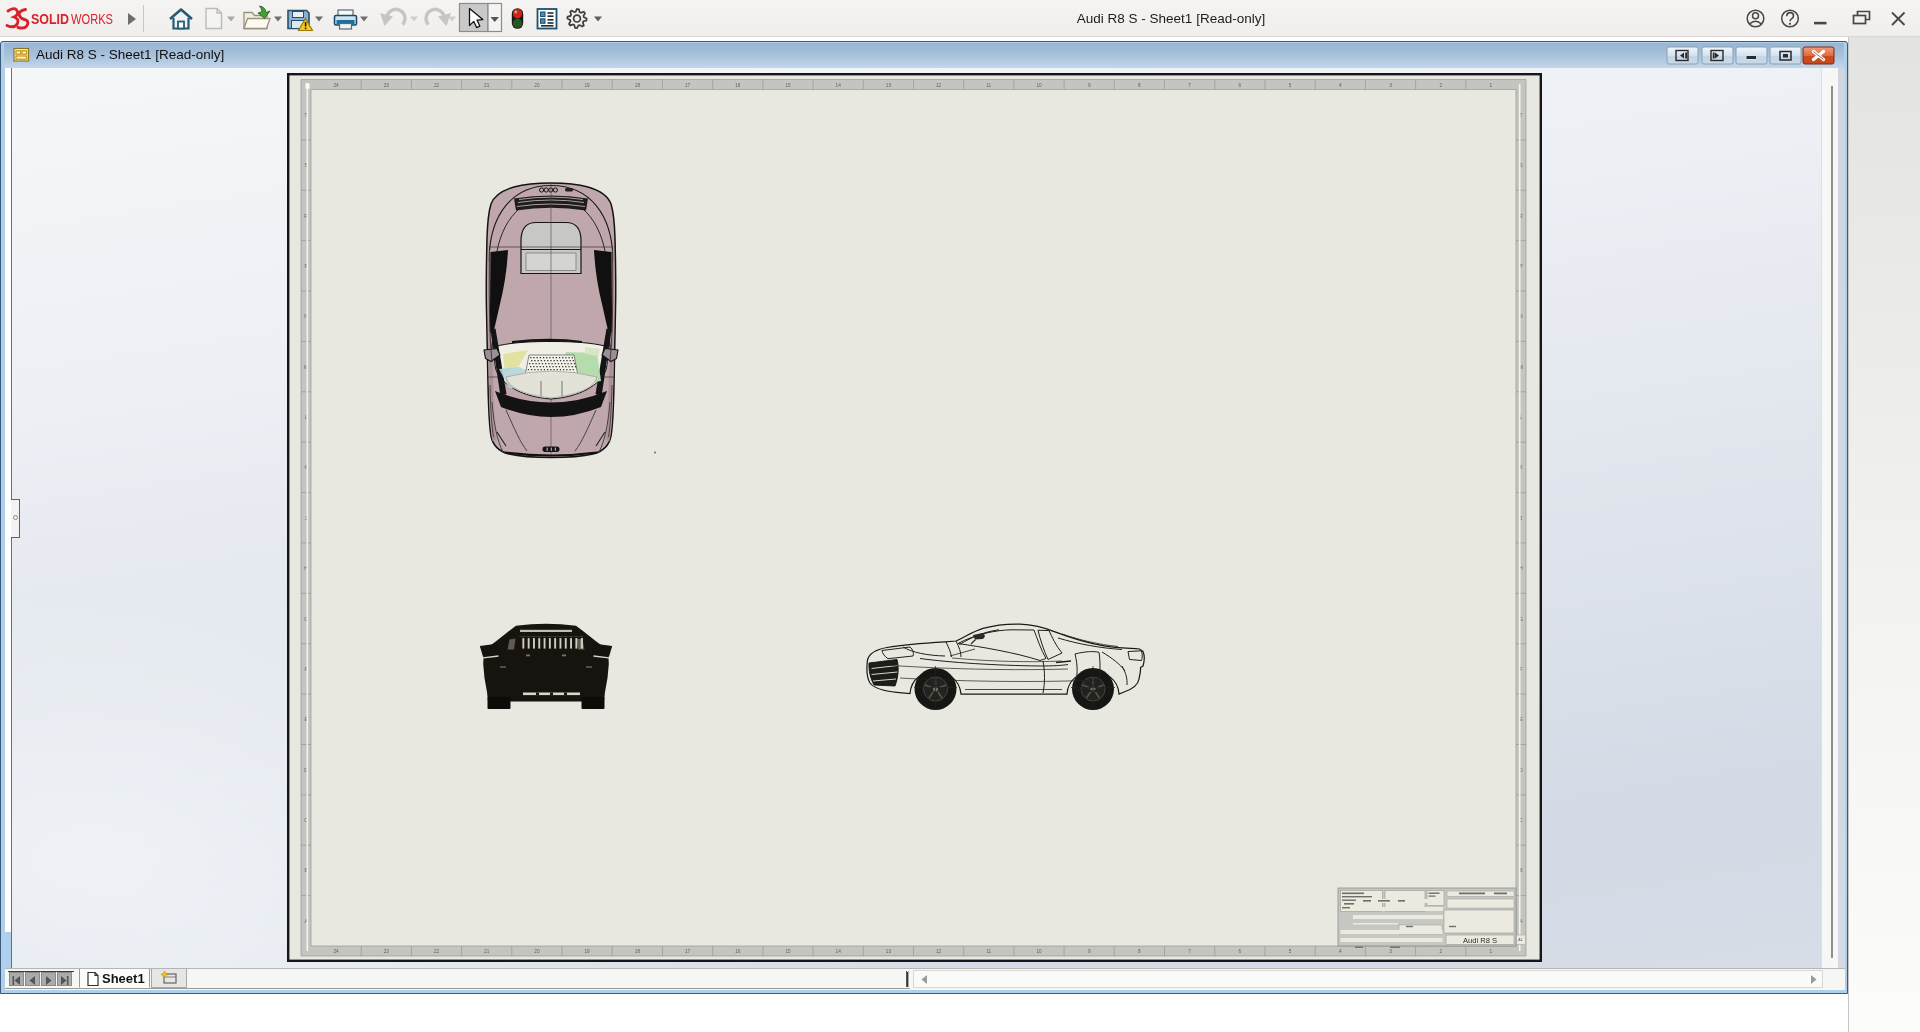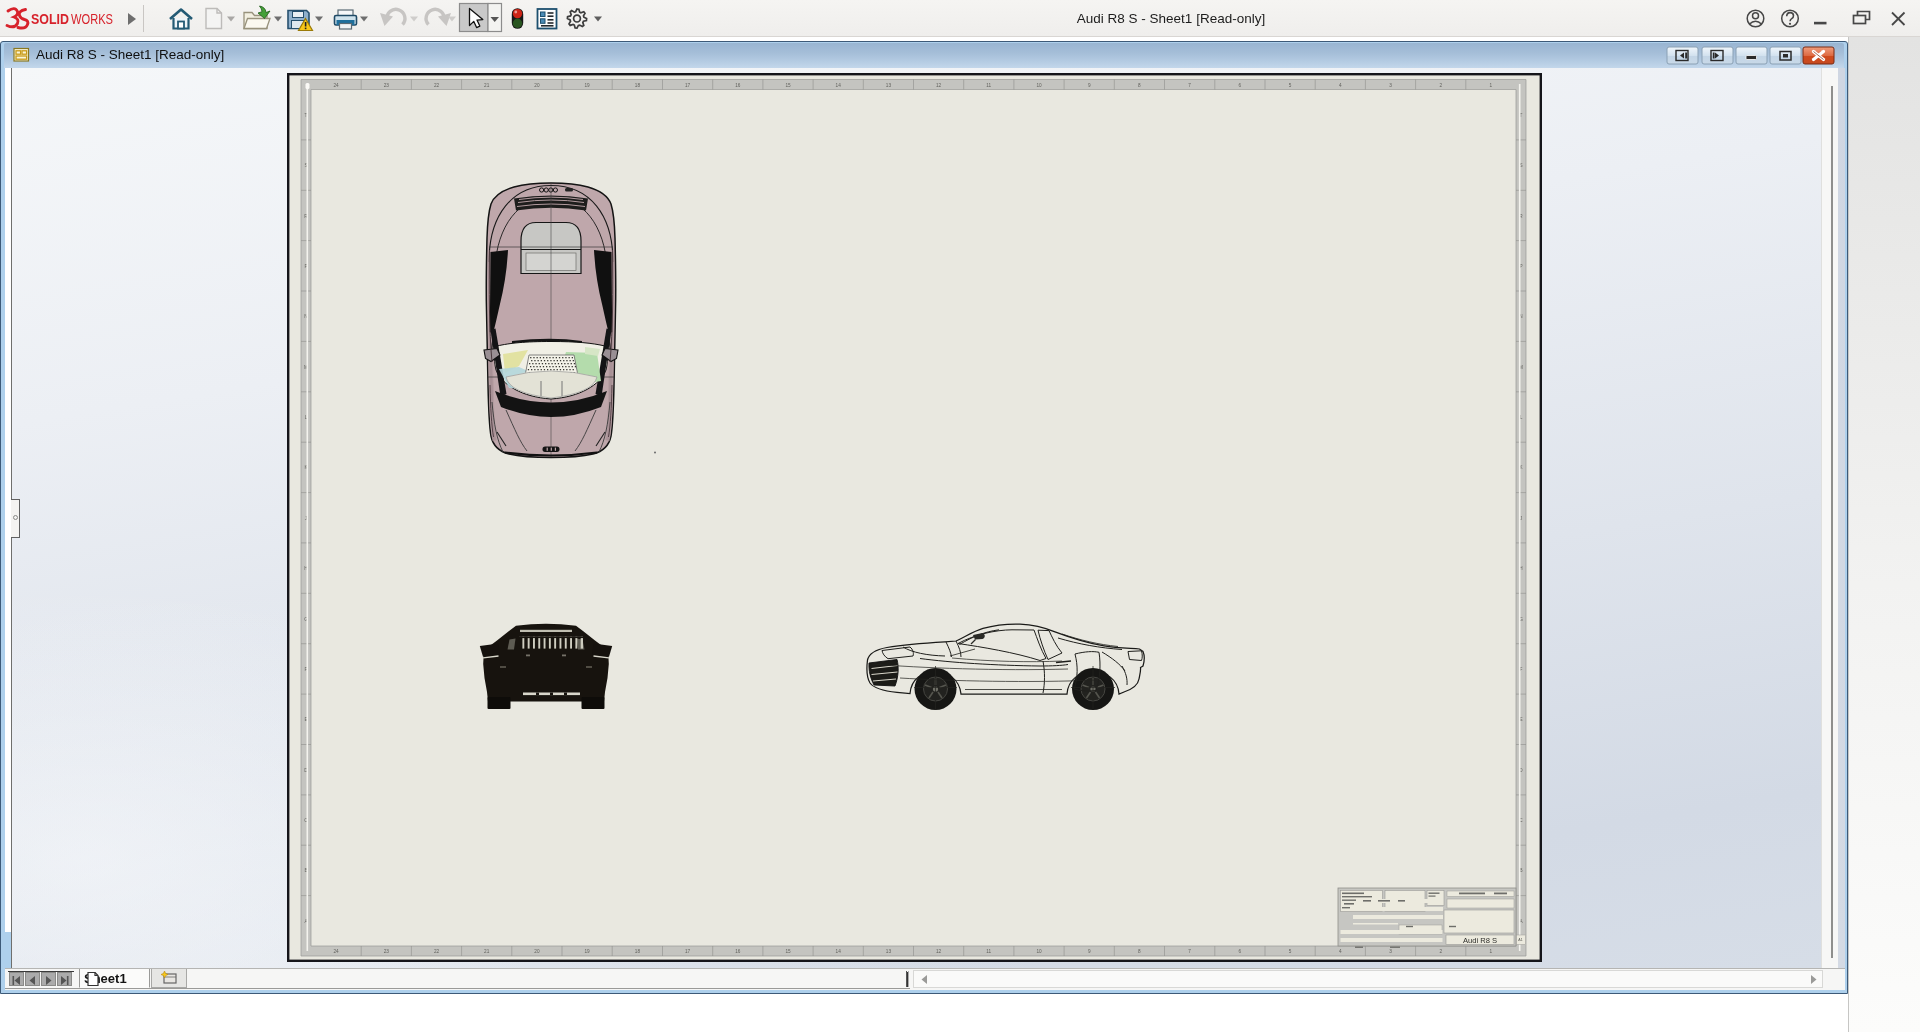"Sheet1" #sheettab { padding-left: 4px -> 22px }
